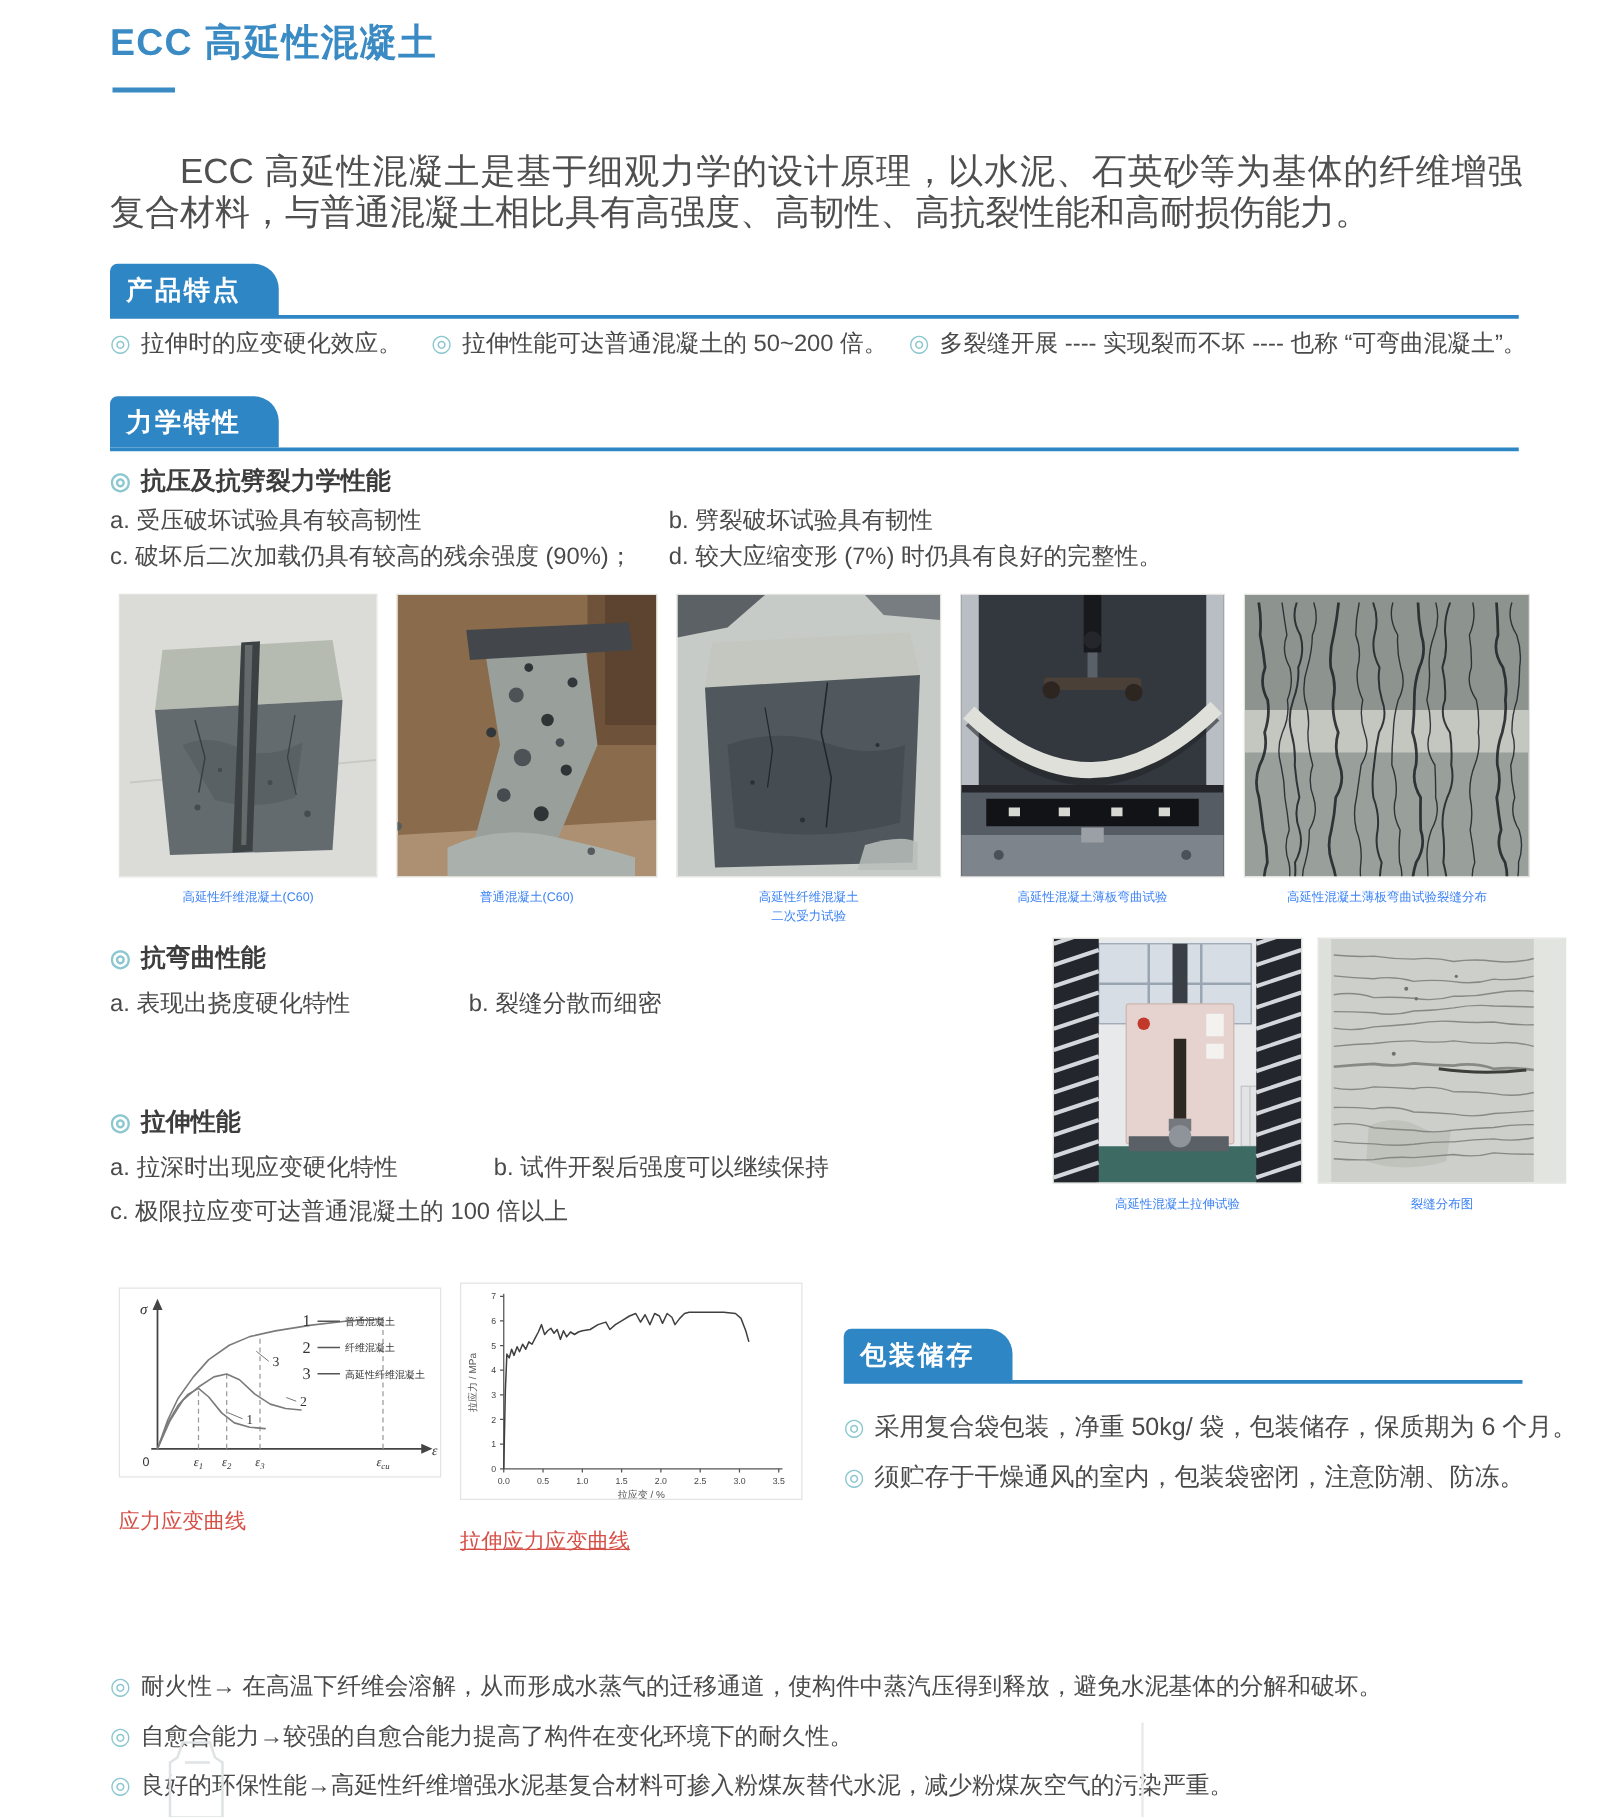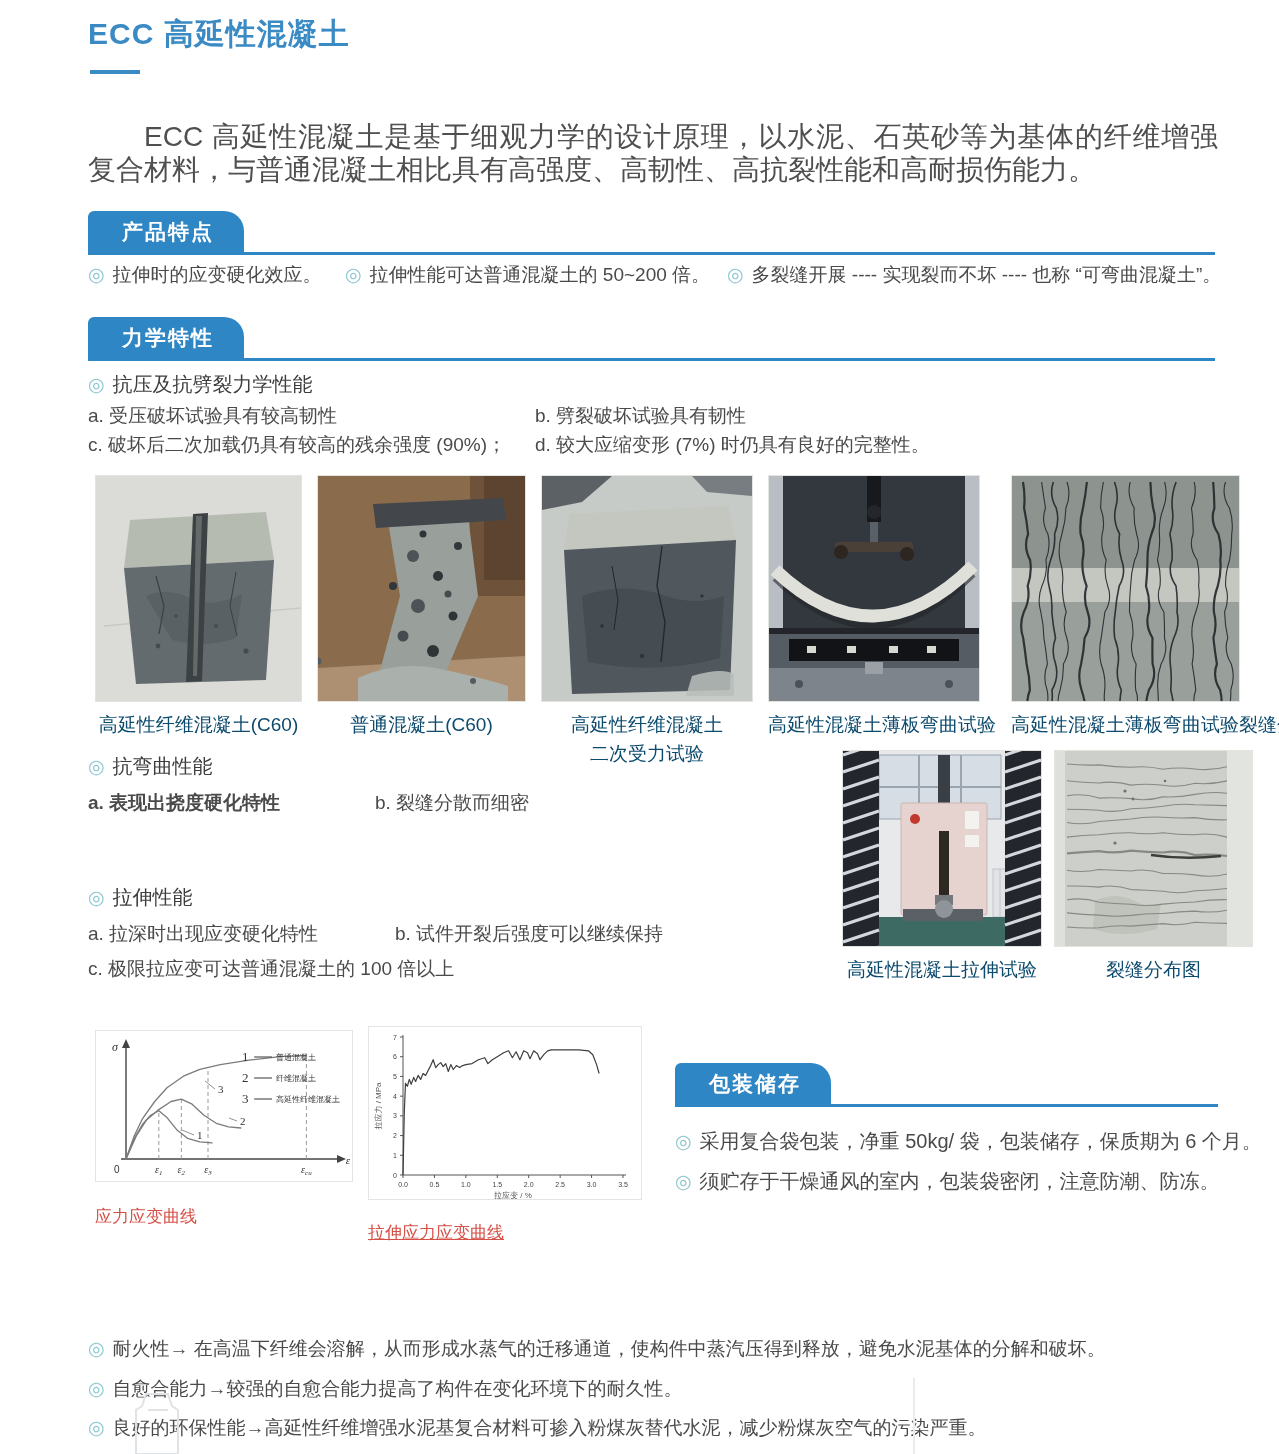"产品特点" .sec-tab { padding: 7px 30px 6px 34px -> 7px 30px 6px 13px }
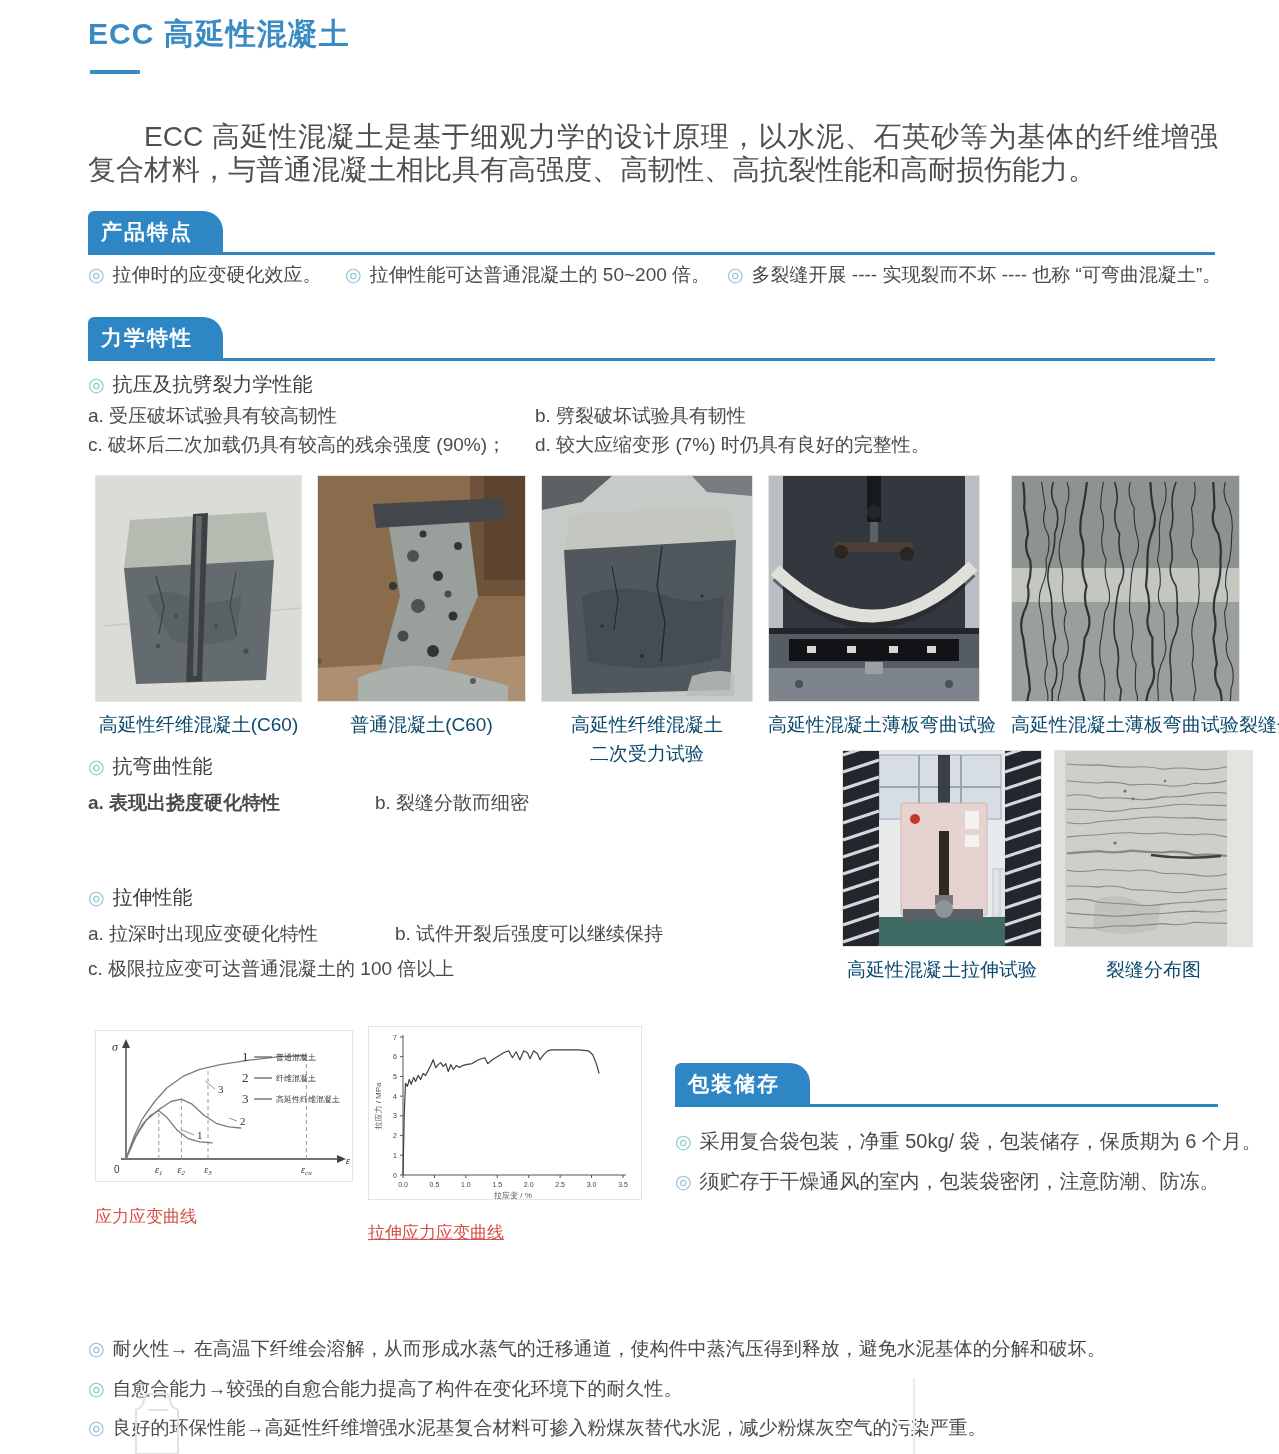"◎ 抗压及抗劈裂力学性能" .subhead { font-weight: normal -> bold }
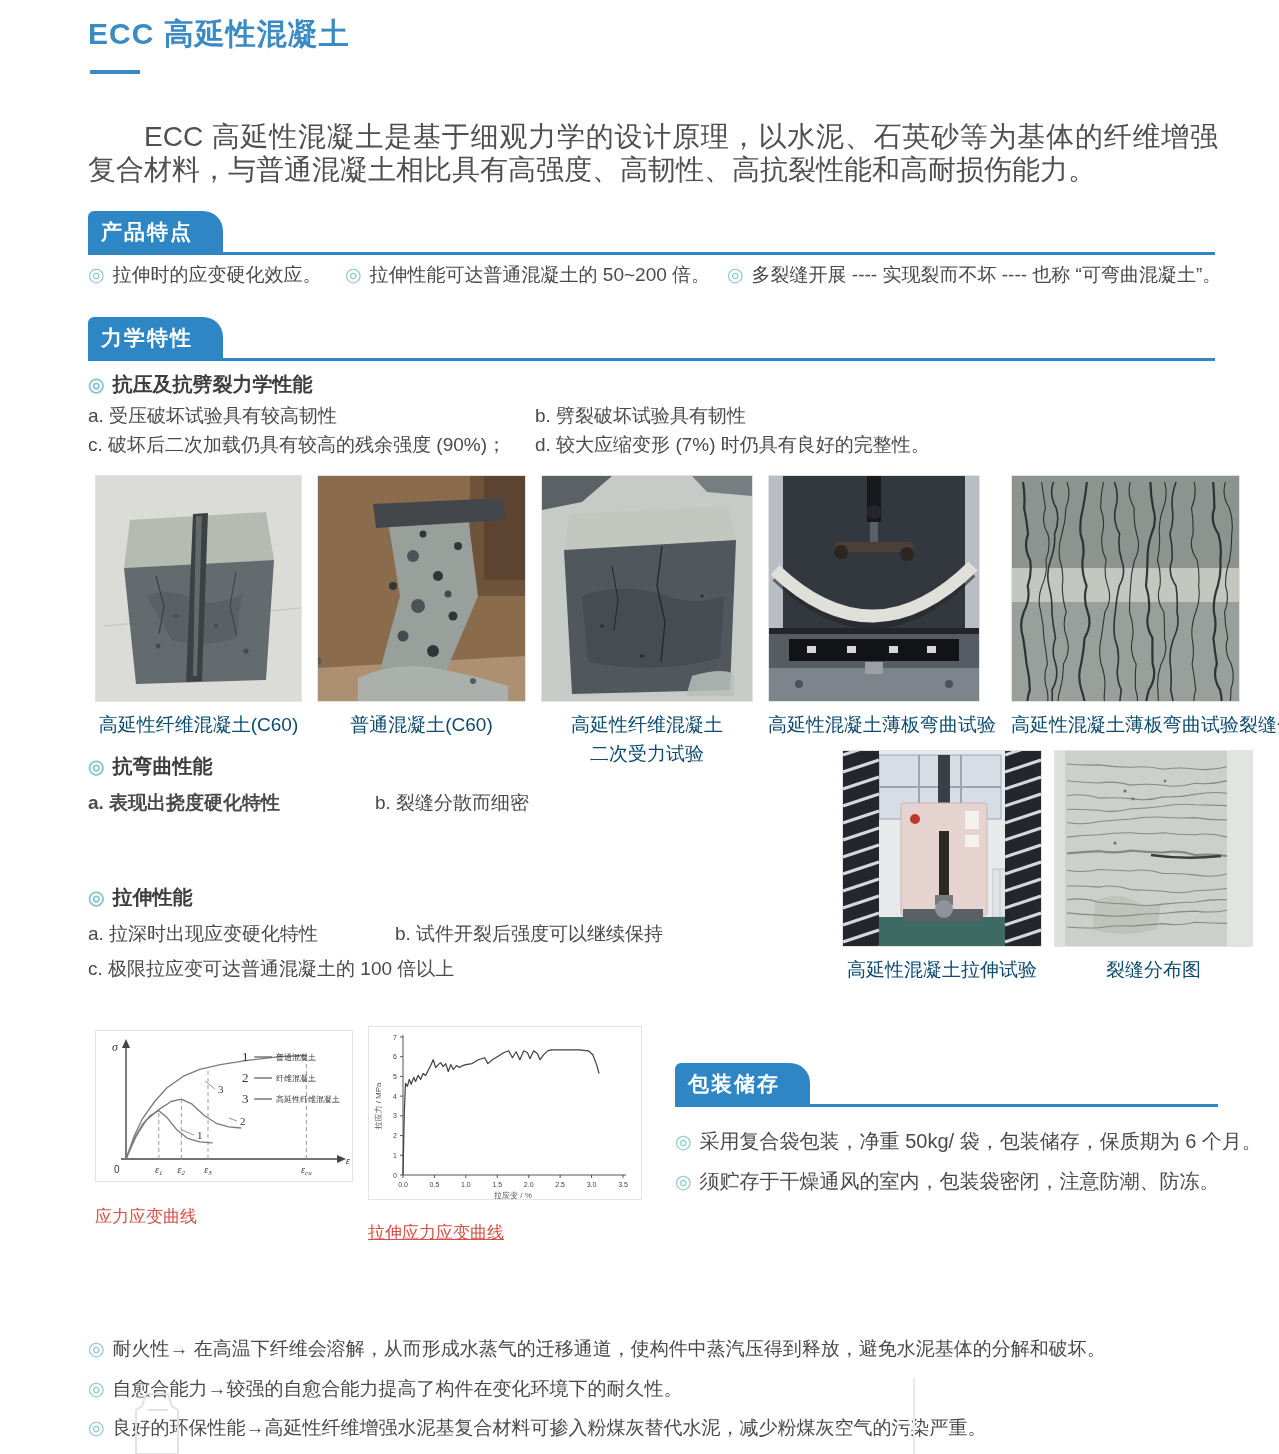"高延性纤维混凝土(C60)" figcaption { color: #0c4a6e -> #3b82f6; font-size: 19px -> 10px }
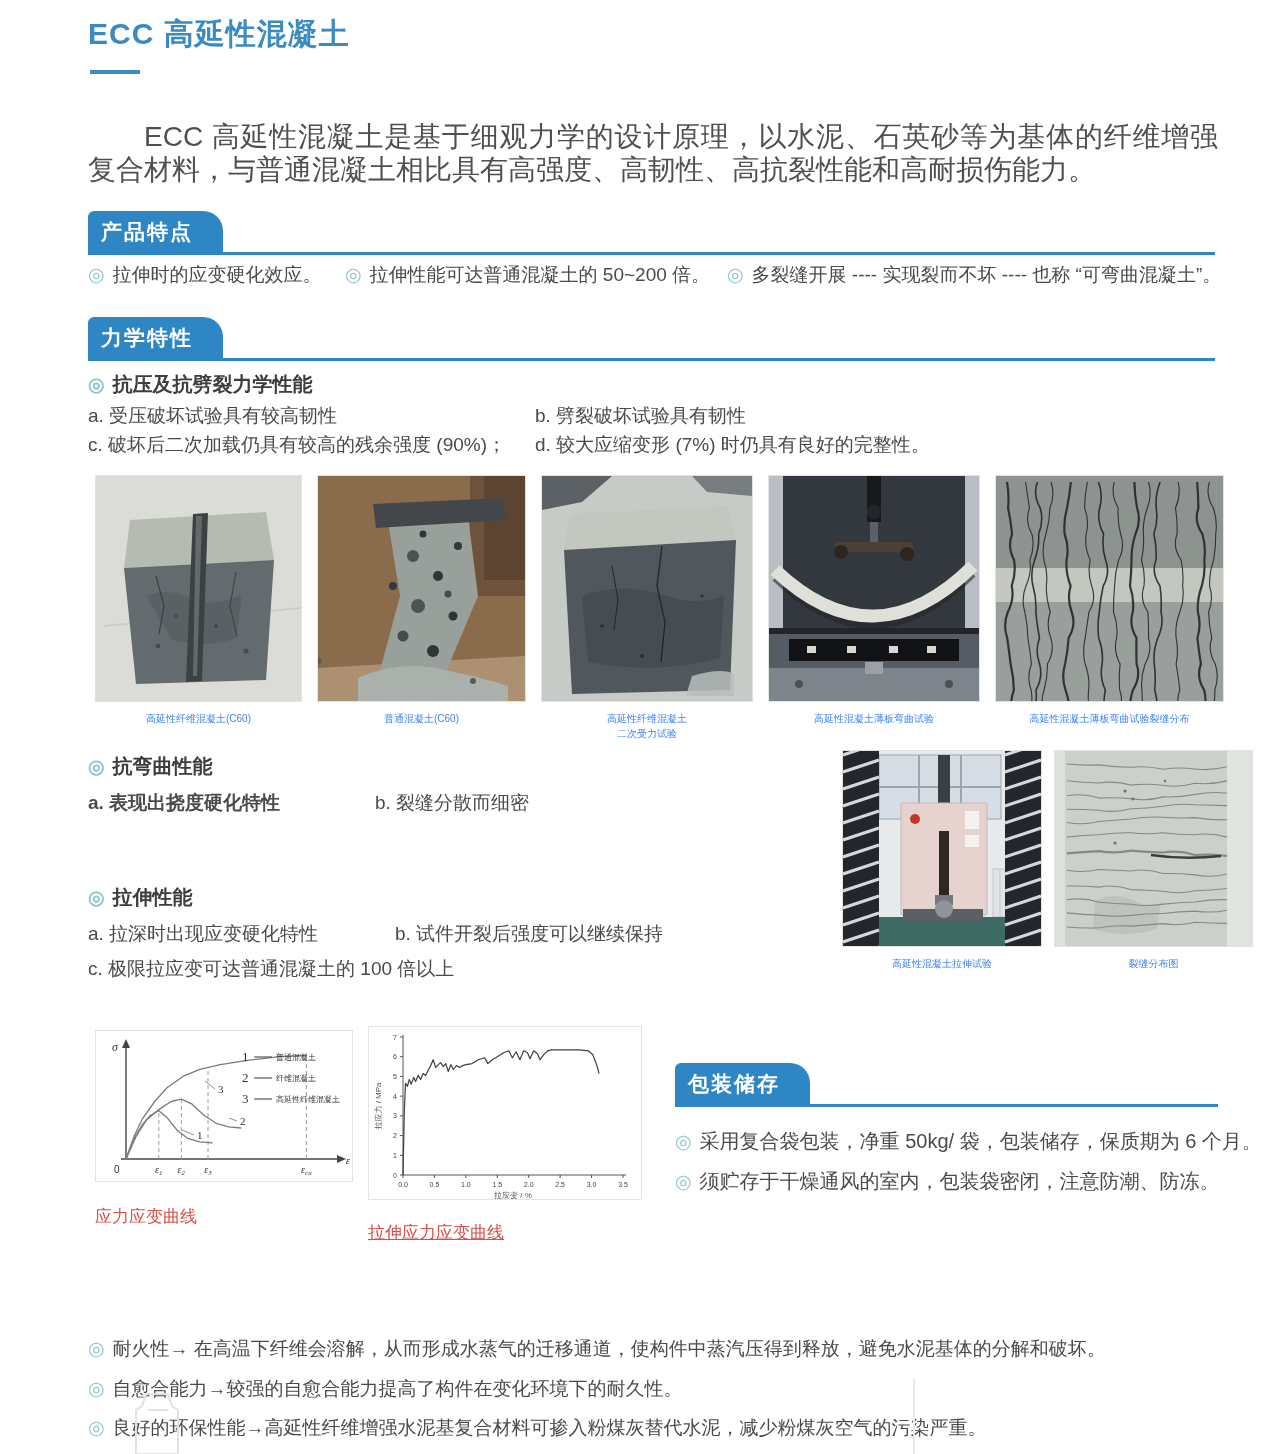"a. 表现出挠度硬化特性" div.abs { font-weight: bold -> none }
